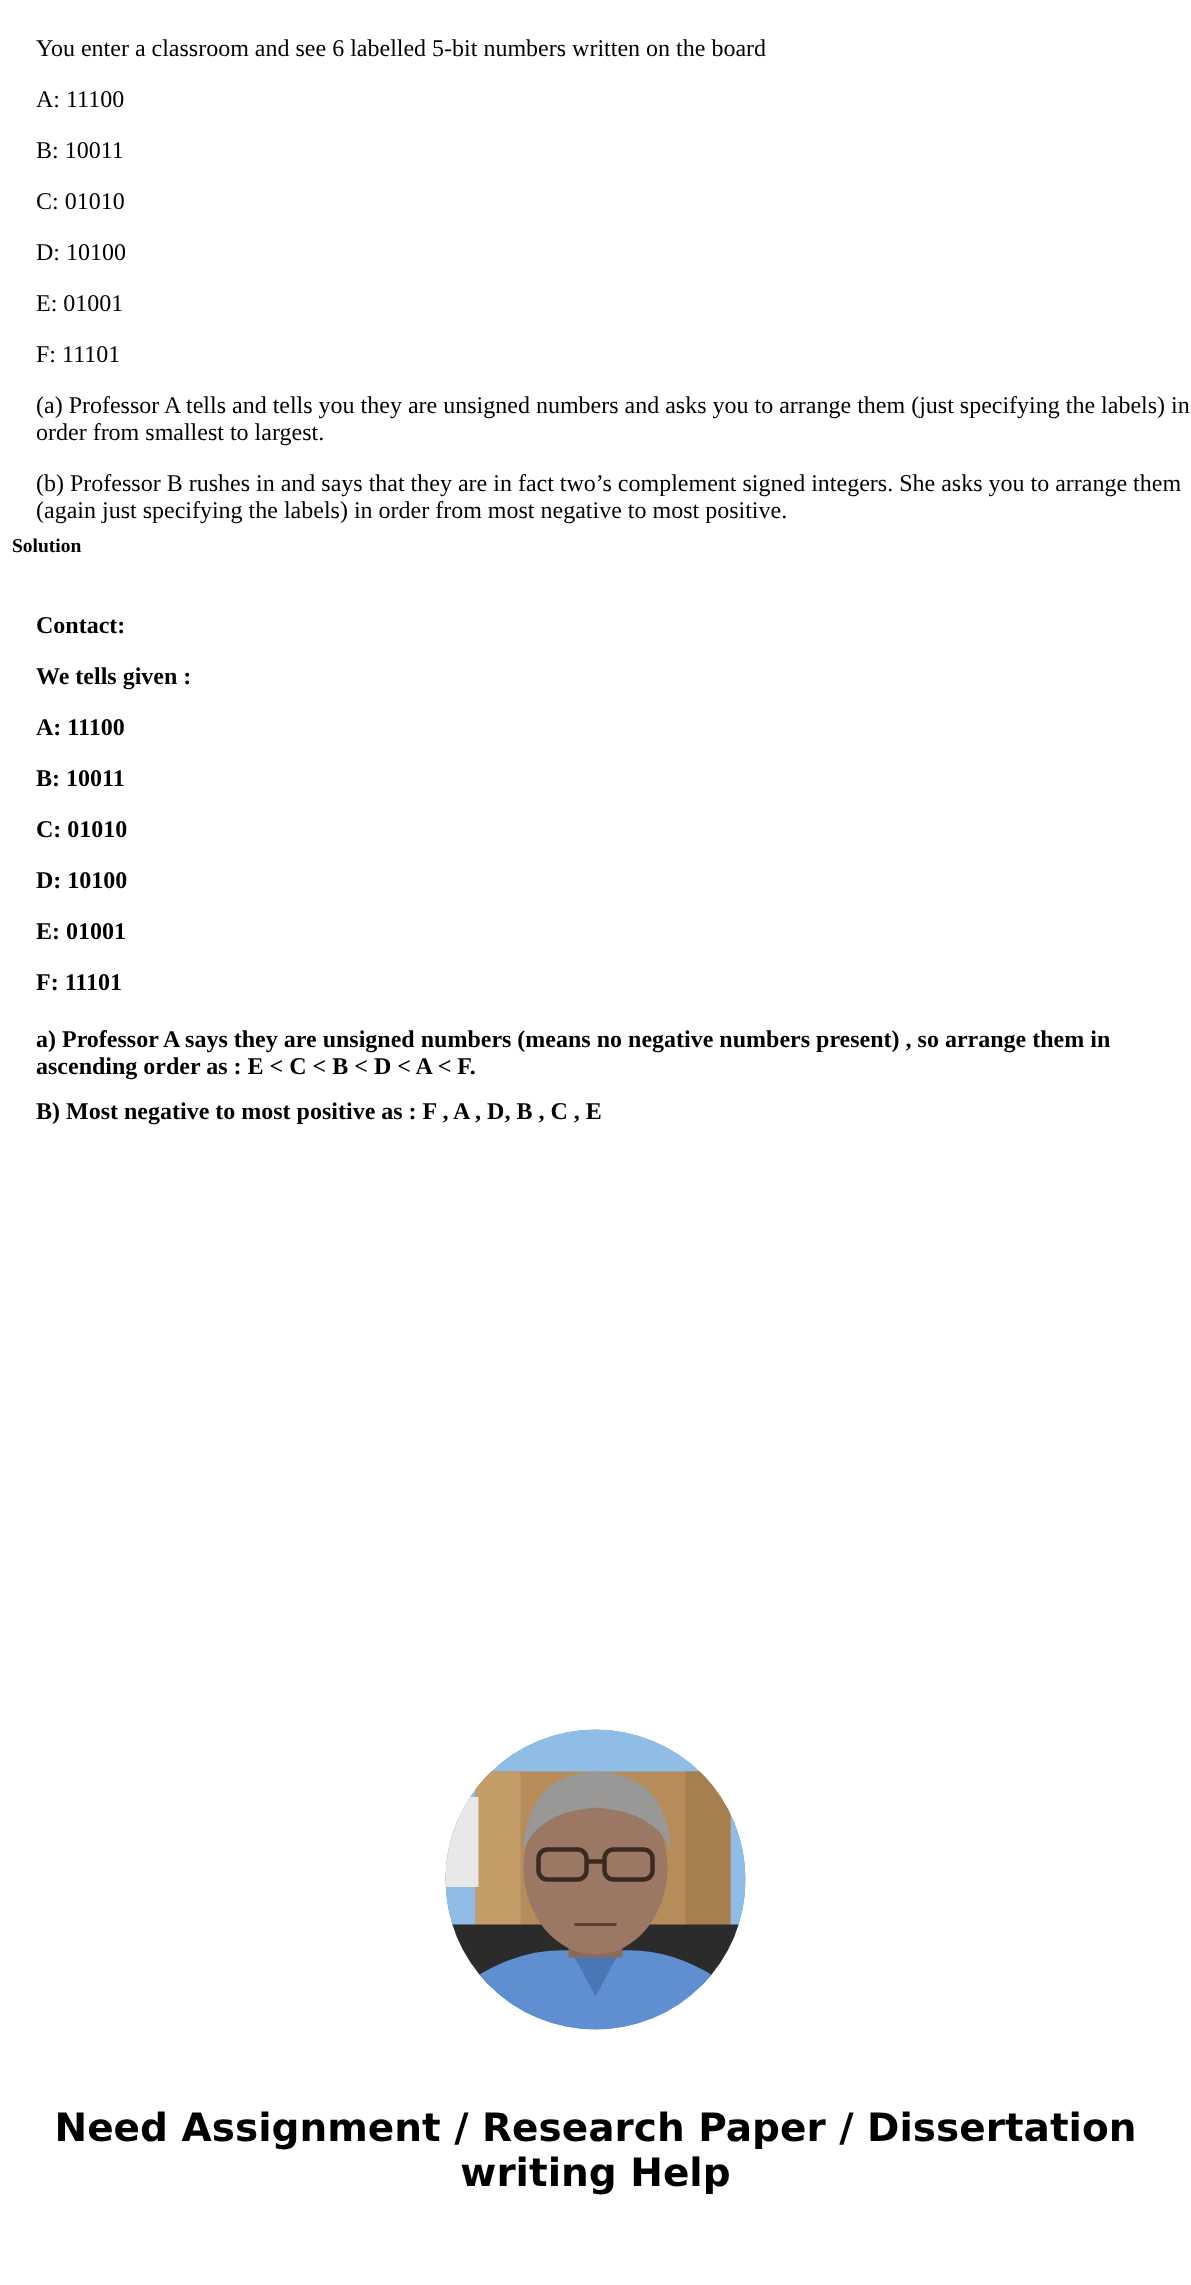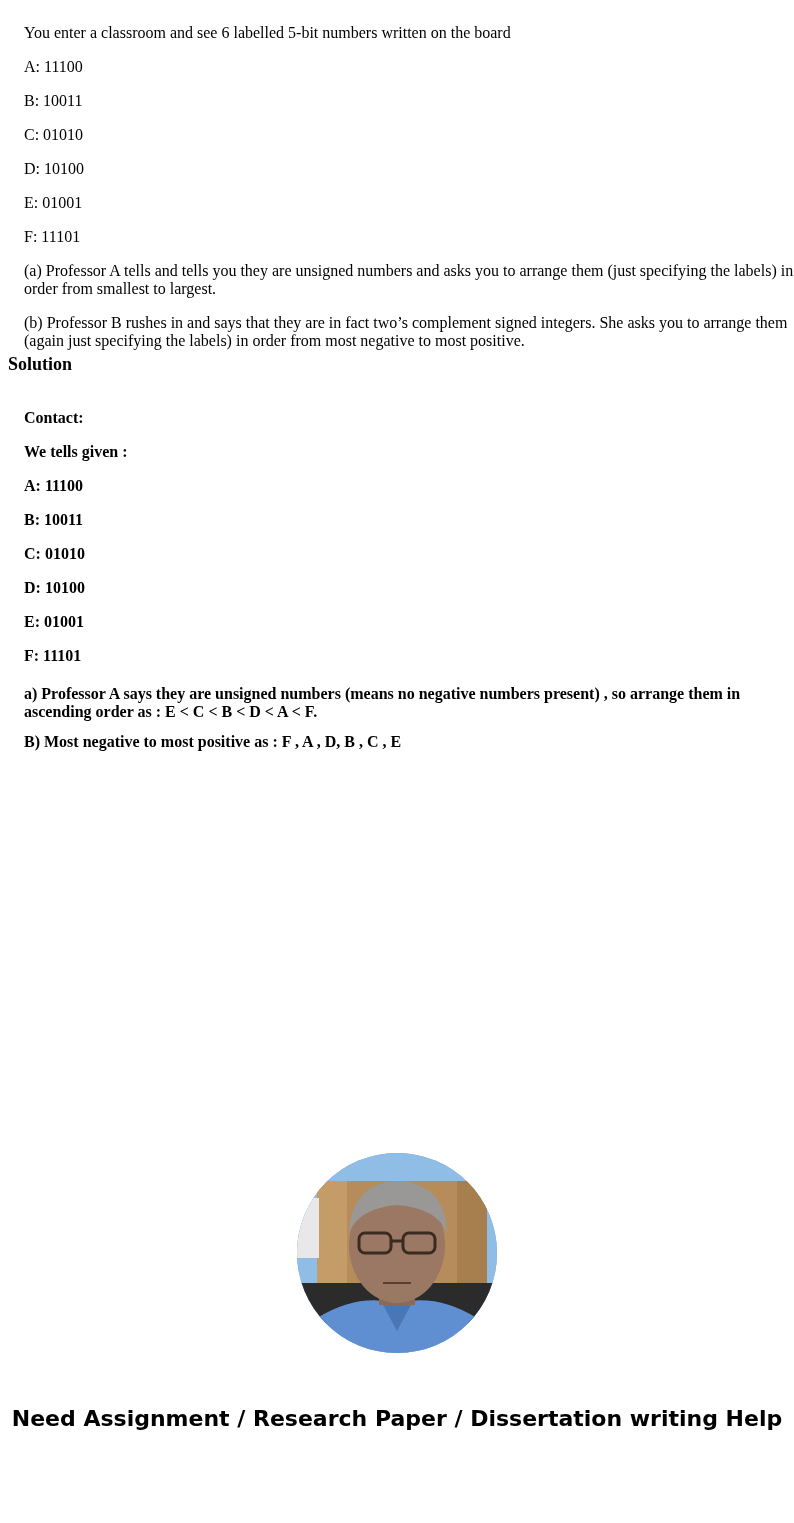"Solution" h3.solution-heading { font-size: 18px -> 13px }
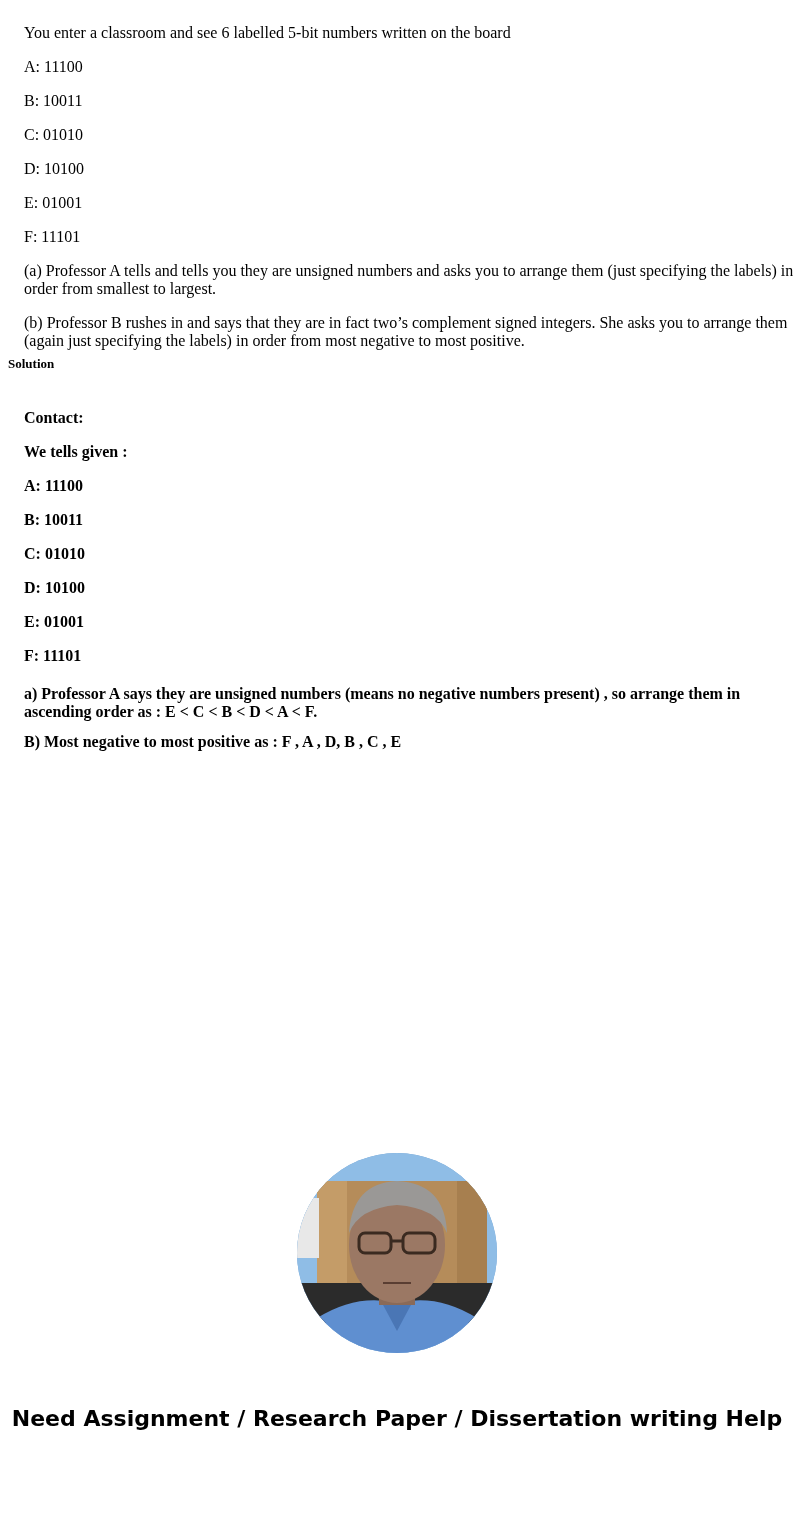"Need Assignment / Research Paper" .footer { font-size: 22px -> 26px }
